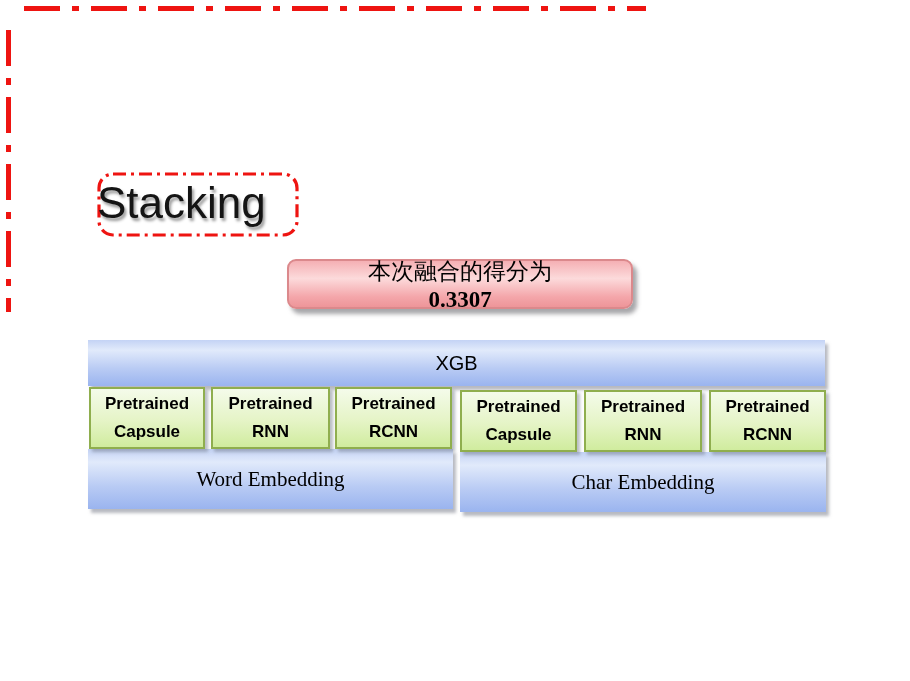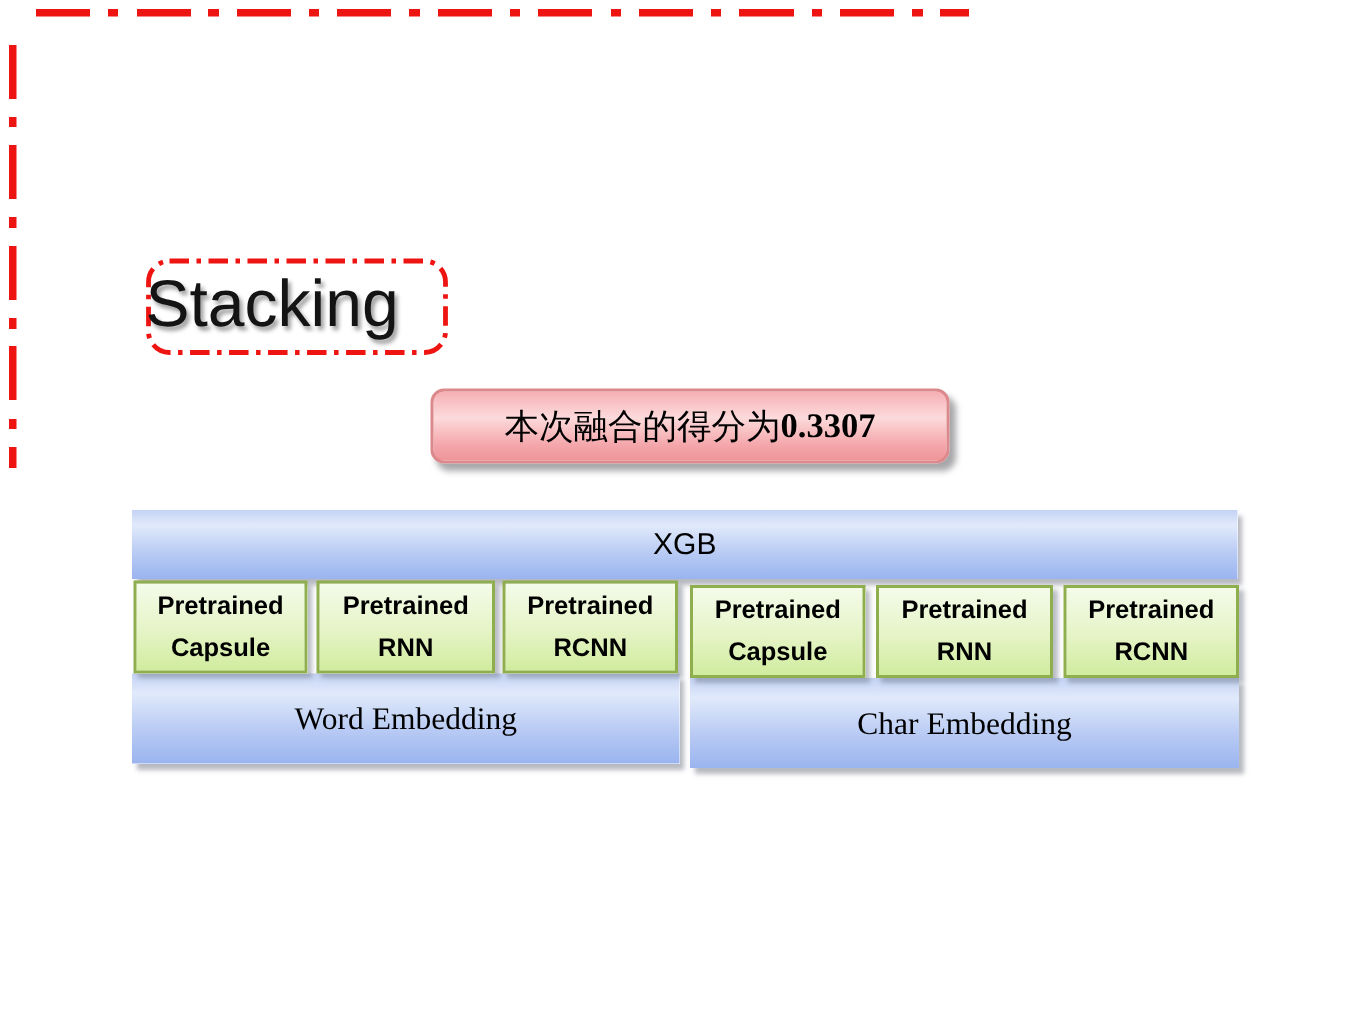"本次融合的得分为" .score-box { flex-direction: none -> column }
